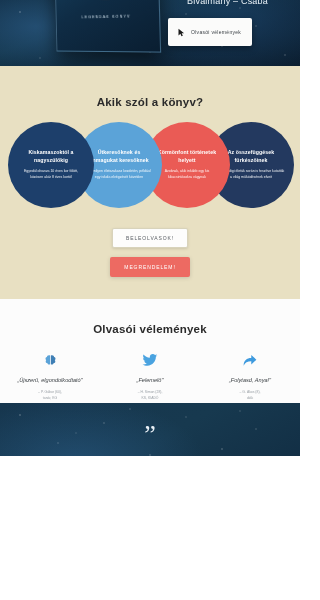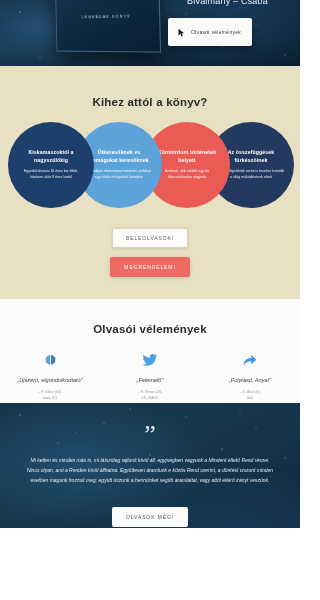"Bivalmany – Csaba" .page { height: 528px -> 456px }
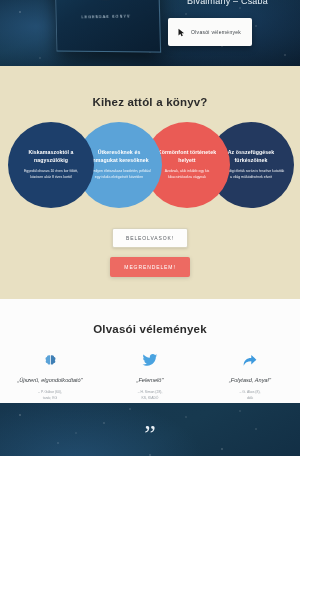"Kihez attól a könyv?" h2.sec-title { text: Kihez attól -> Akik szól }
